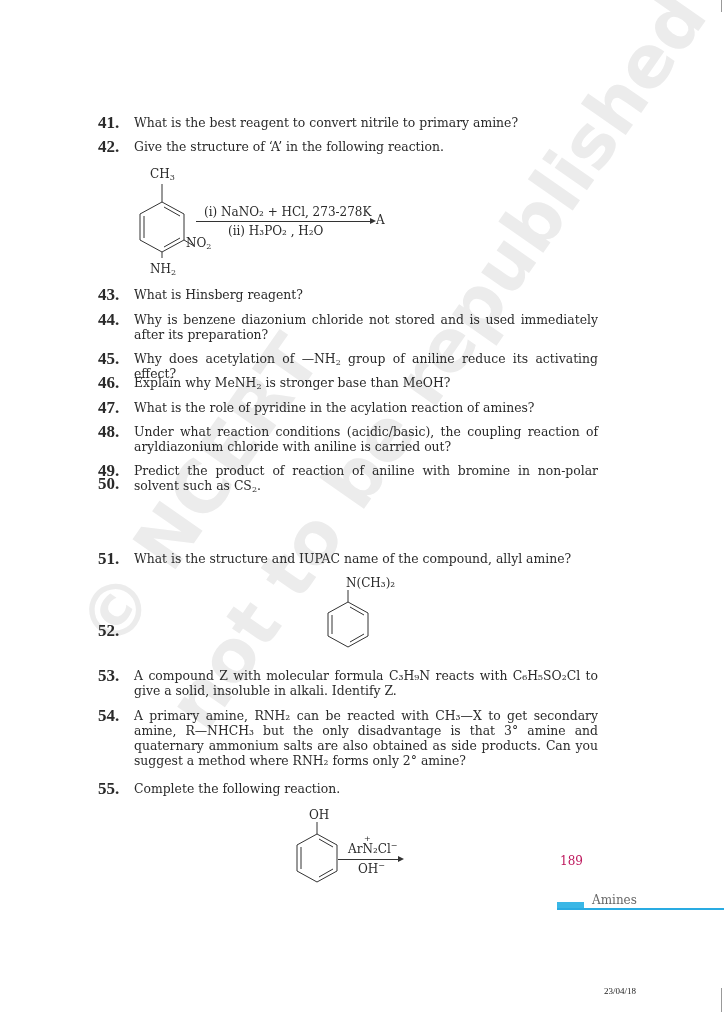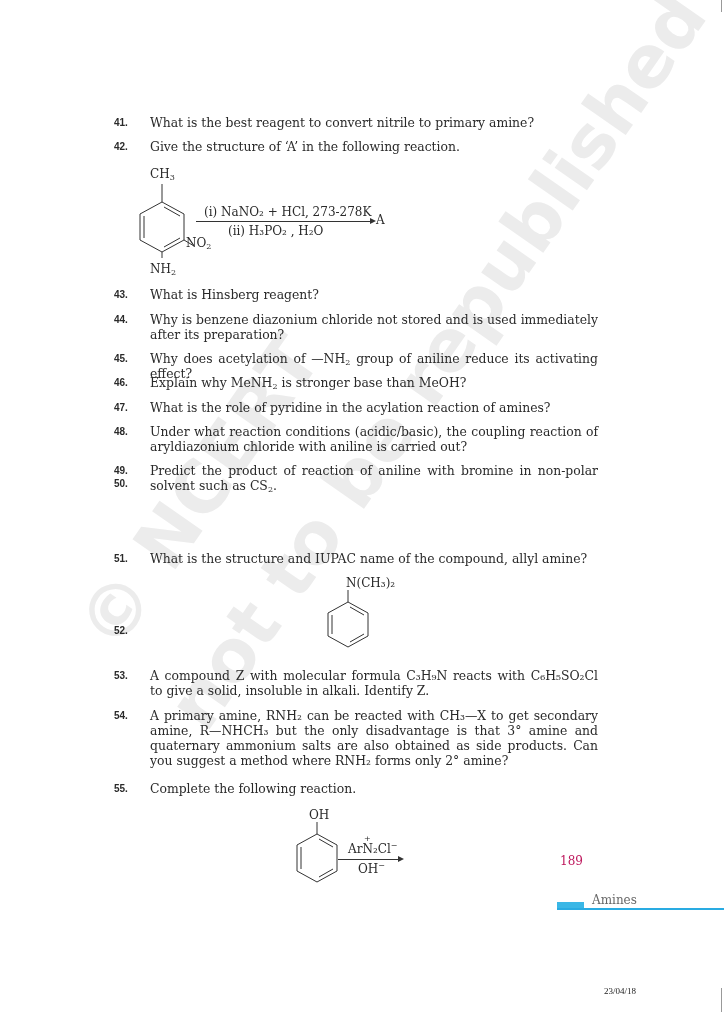"41." .q .num { font-family: Liberation Sans, sans-serif -> Liberation Serif, serif; font-size: 10px -> 17px; margin-left: 16px -> none }
